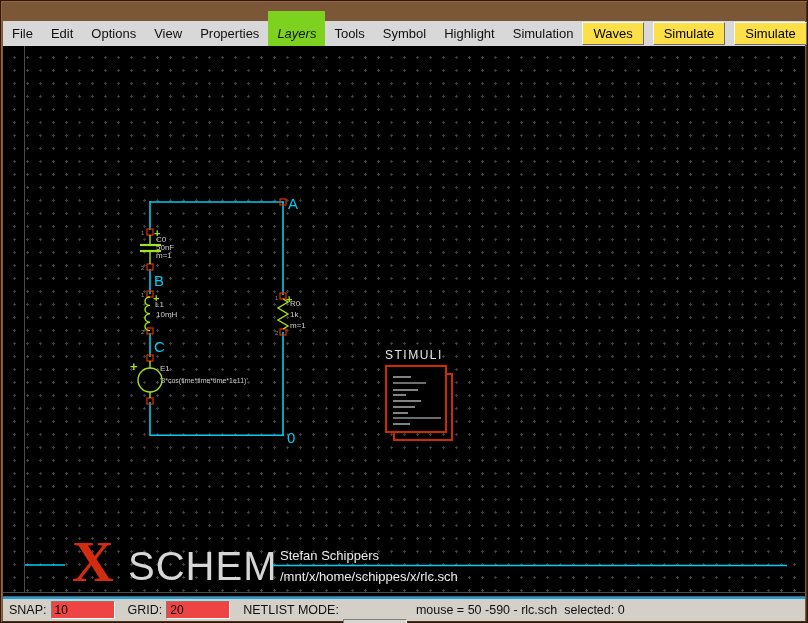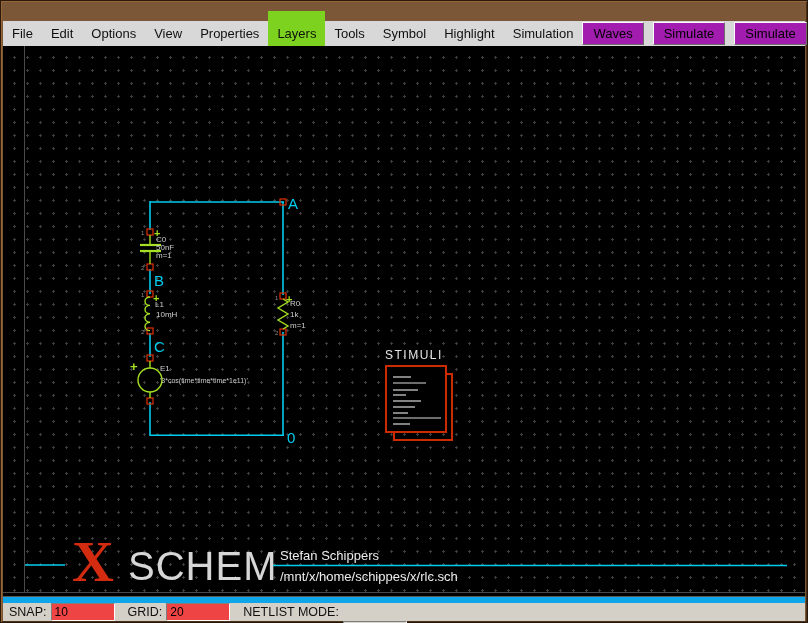"Layers" .menu-item.highlight { font-style: none -> italic }
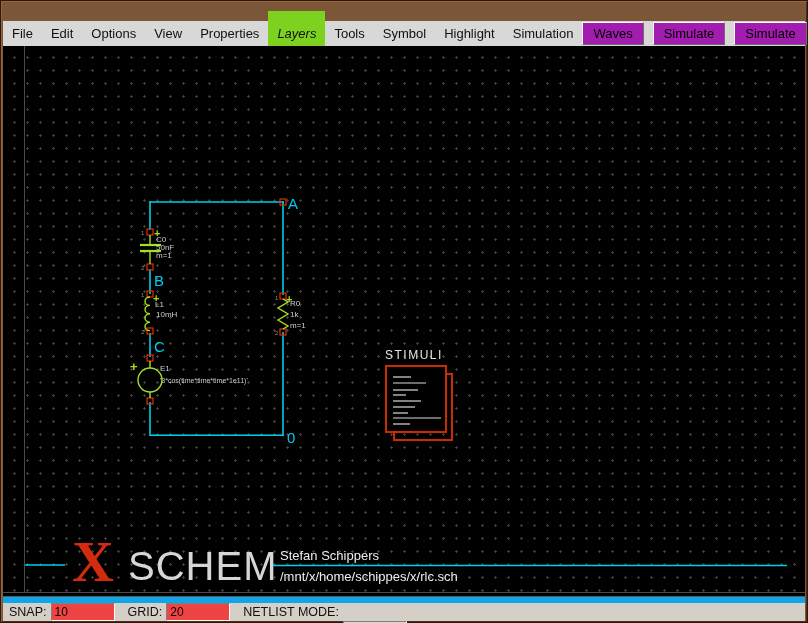"Waves" .menu-btn { background: #a21caf -> #fde047 }
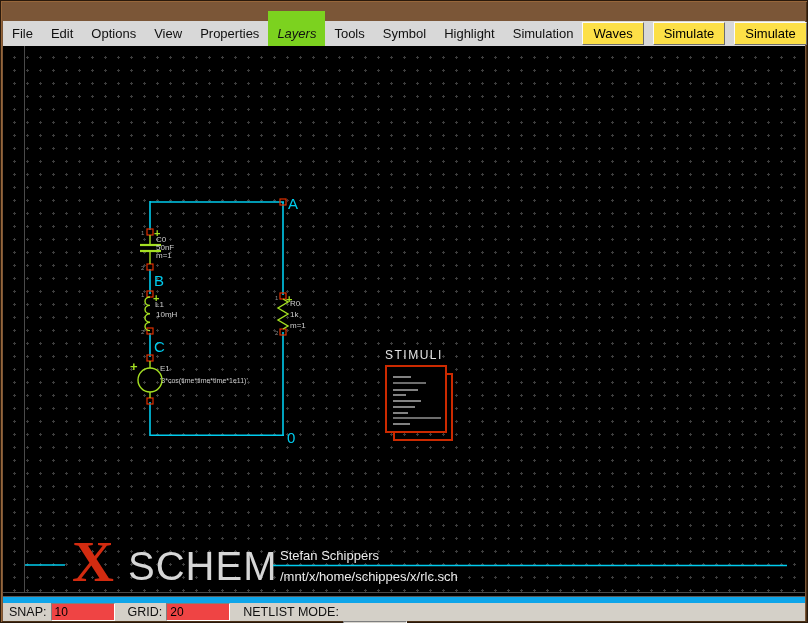"SNAP:" .statusbar { border-top: 6px solid #0ea5e9 -> 2px solid #0ea5e9 }
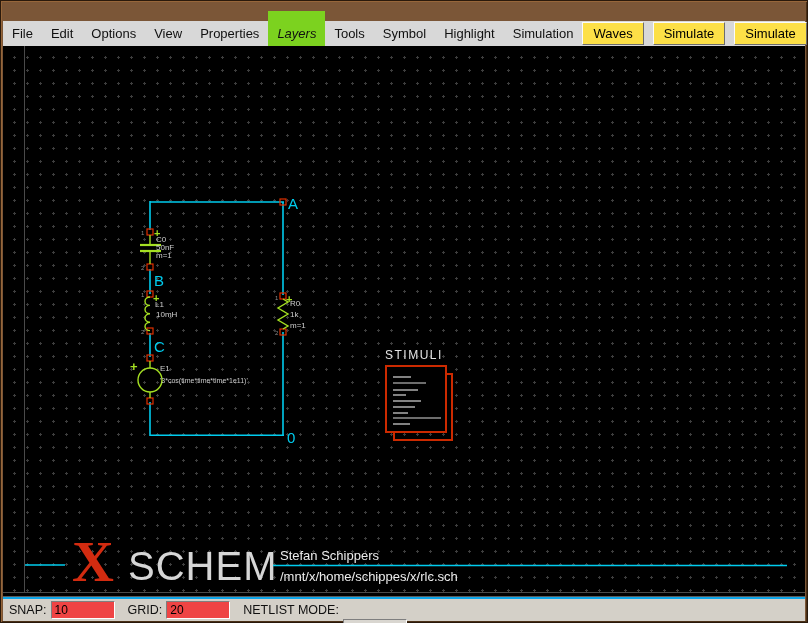"mouse = 50 -590 -" span.sb-status { html: none -> <span>mouse = 50 -590 - rlc.sch selected: 0</span> }
